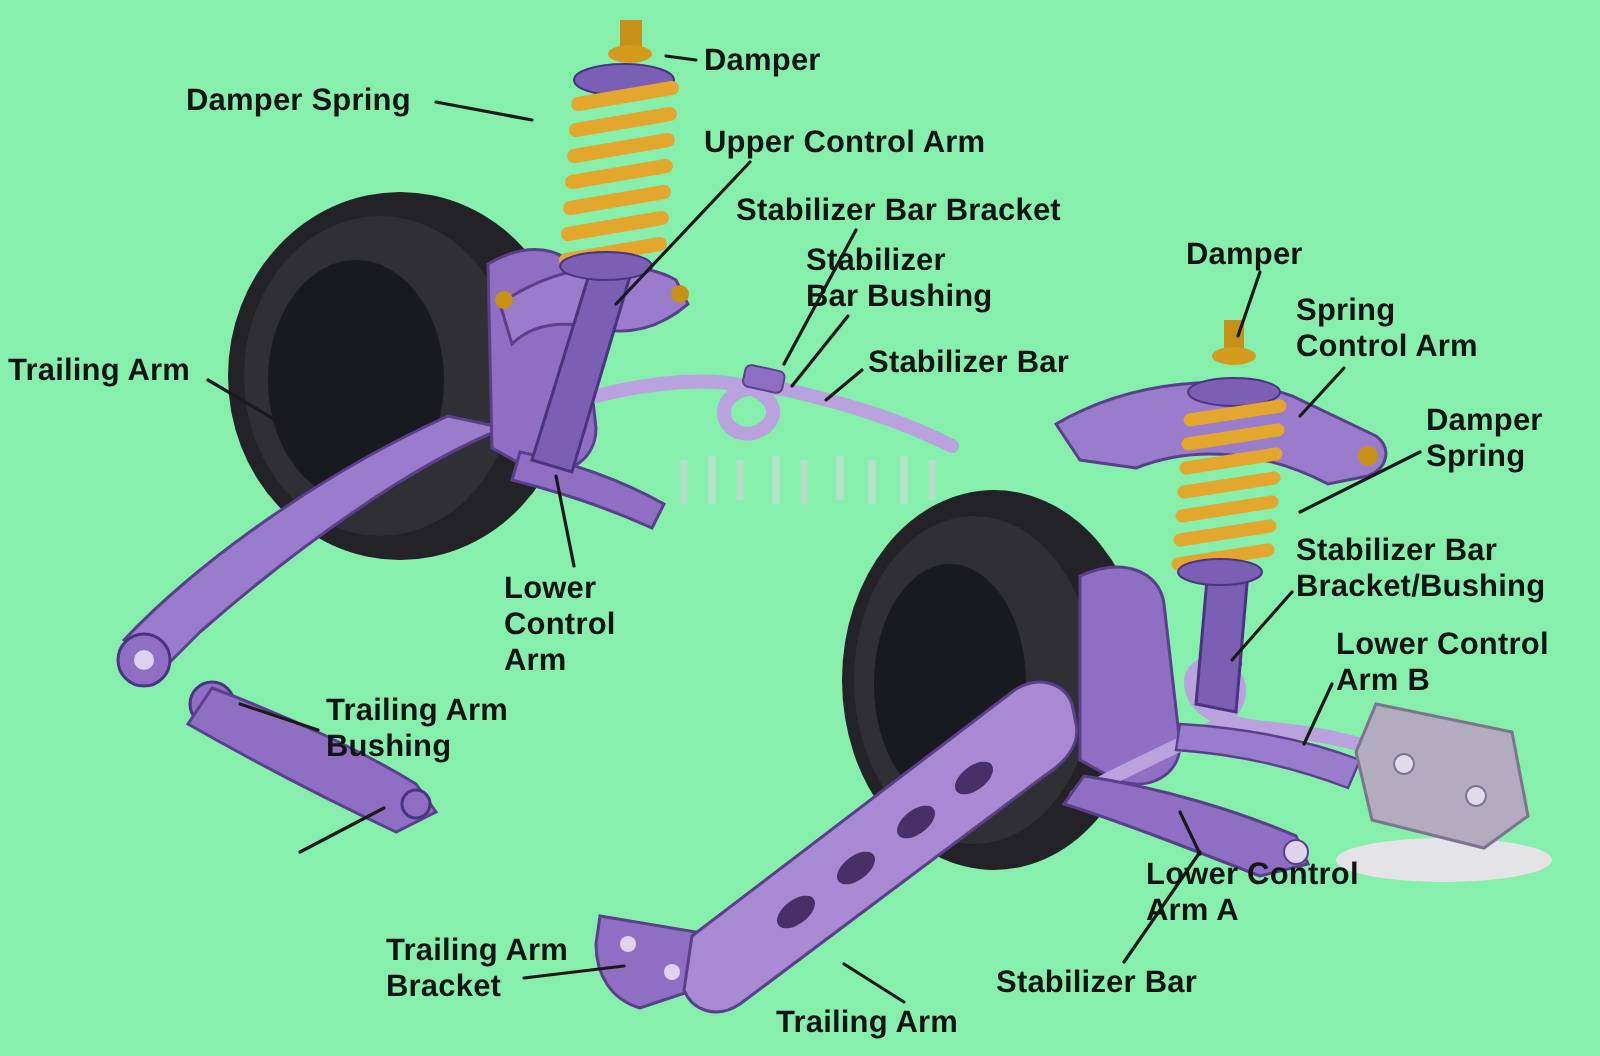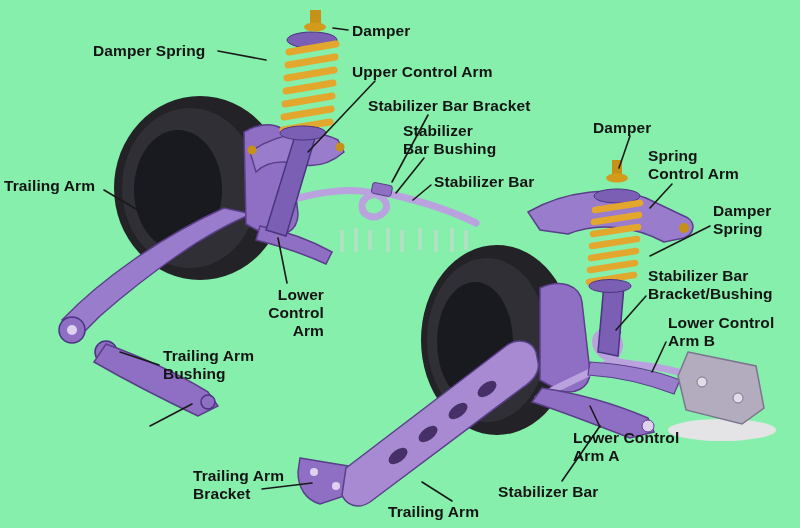"Lower" .label.center { text-align: right -> left }
